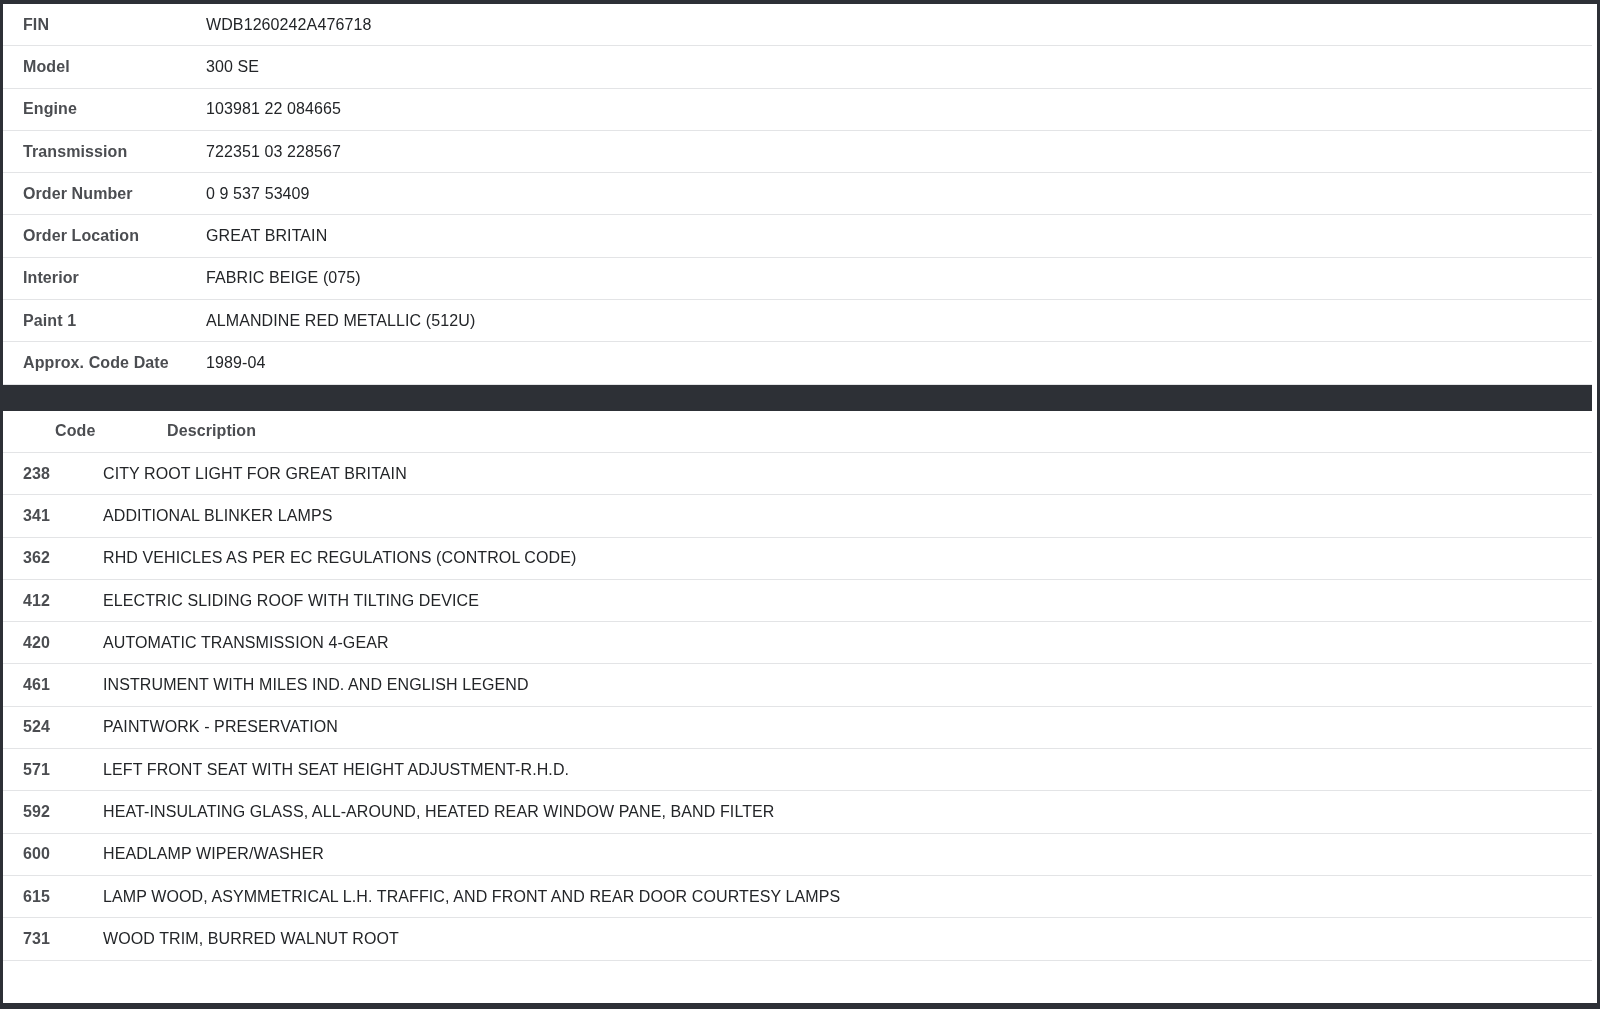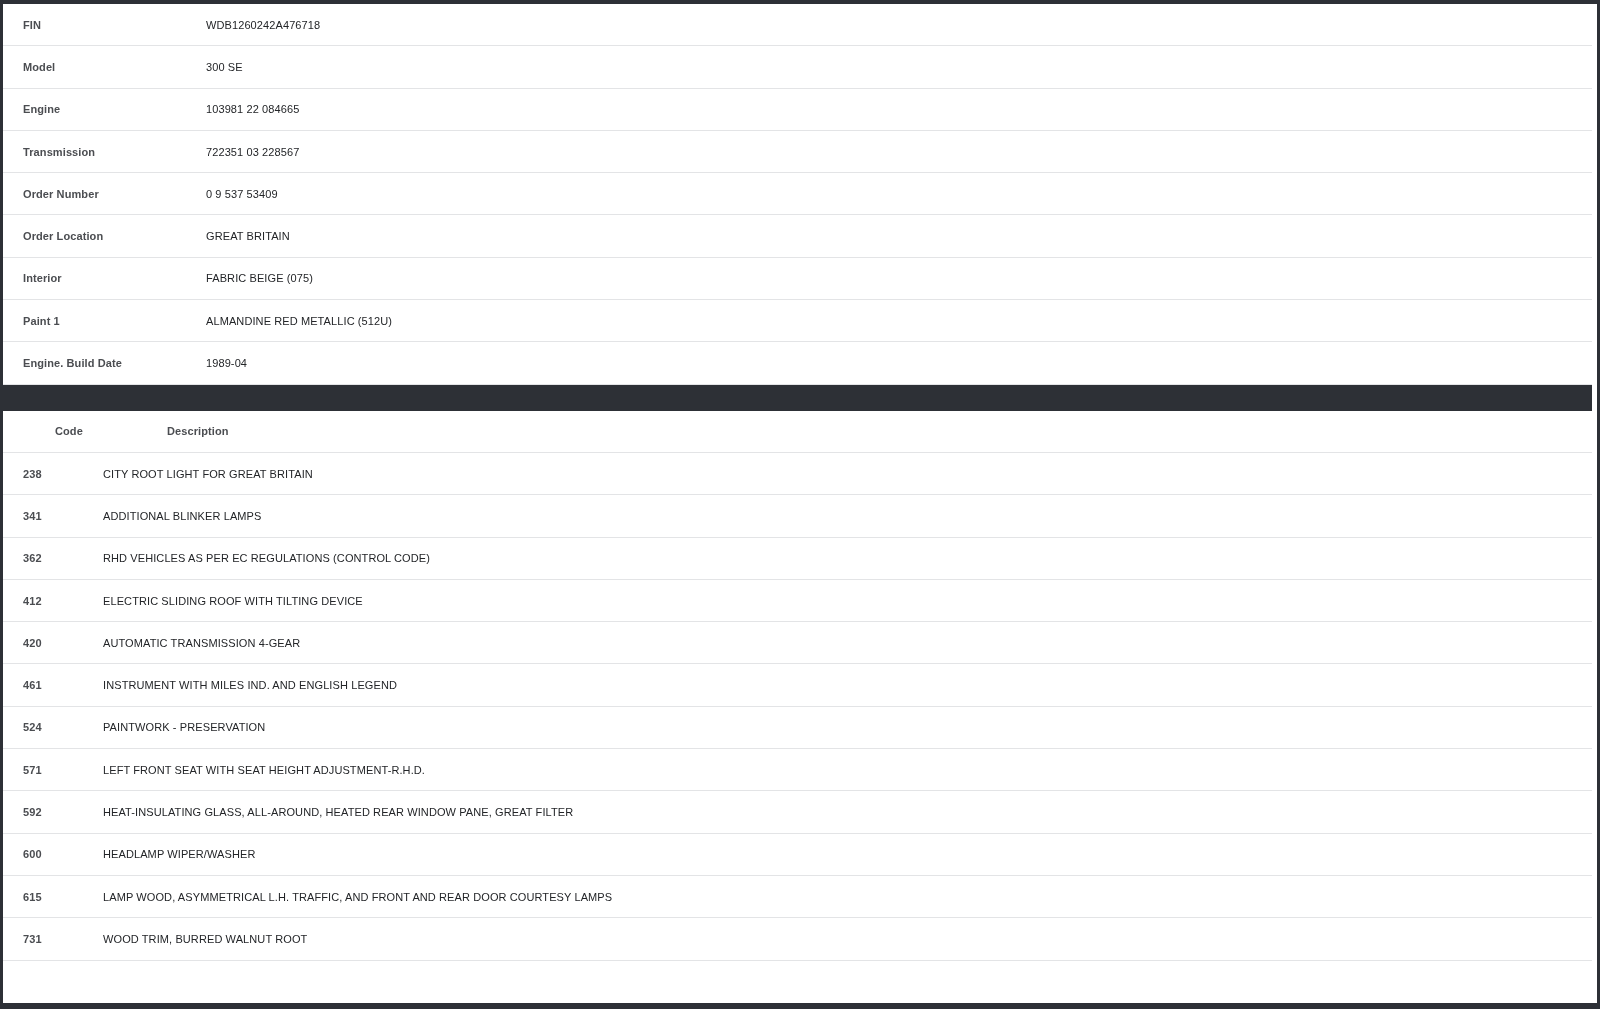"FIN" .row { font-size: 11px -> 16px }
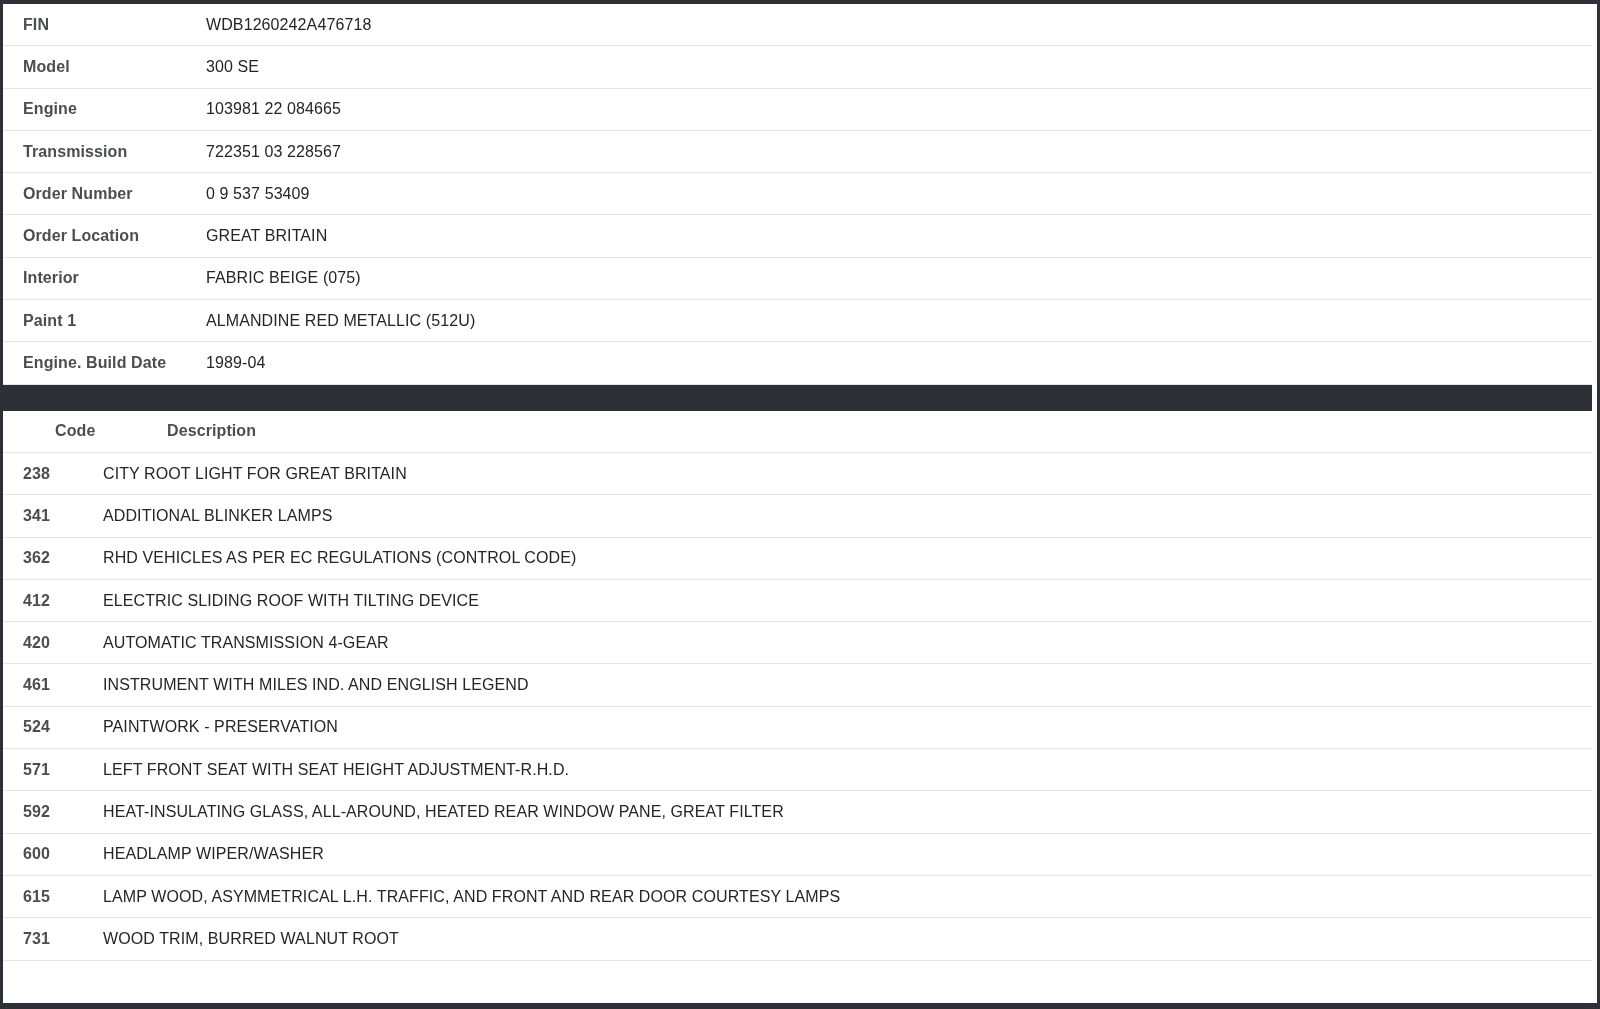"Engine. Build Date" span.spec-label { text: Engine. Build -> Approx. Code }
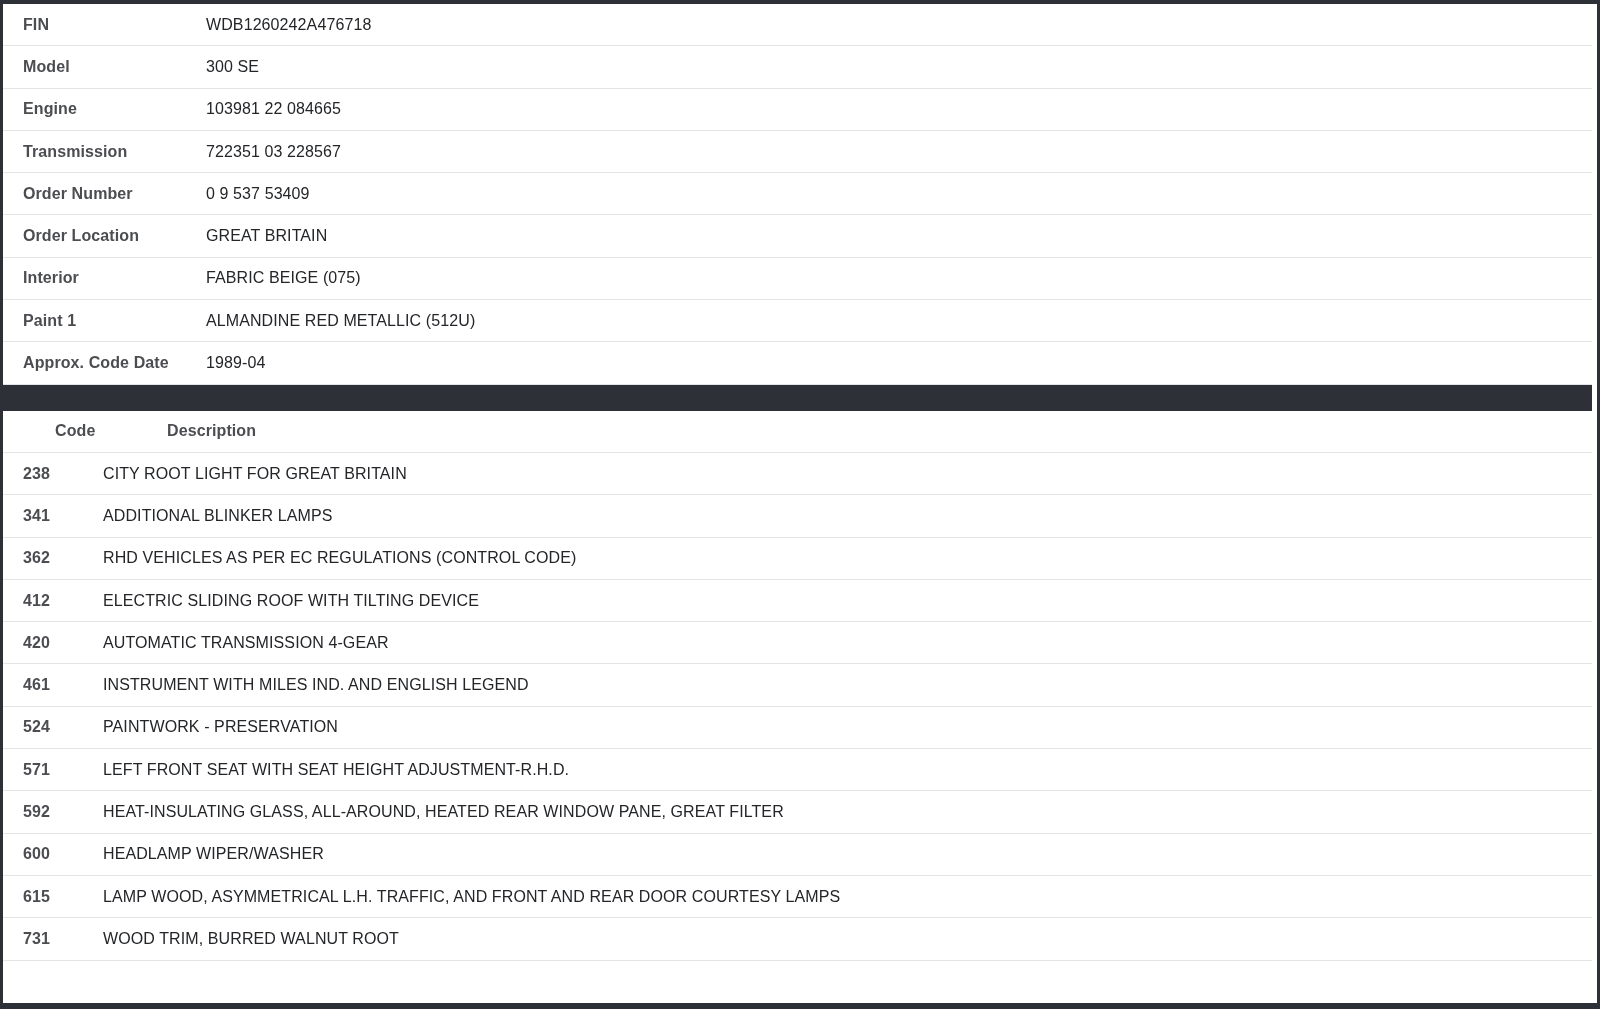"HEAT-INSULATING GLASS, ALL-AROUND," span.desc-cell { text: GREAT -> BAND }
